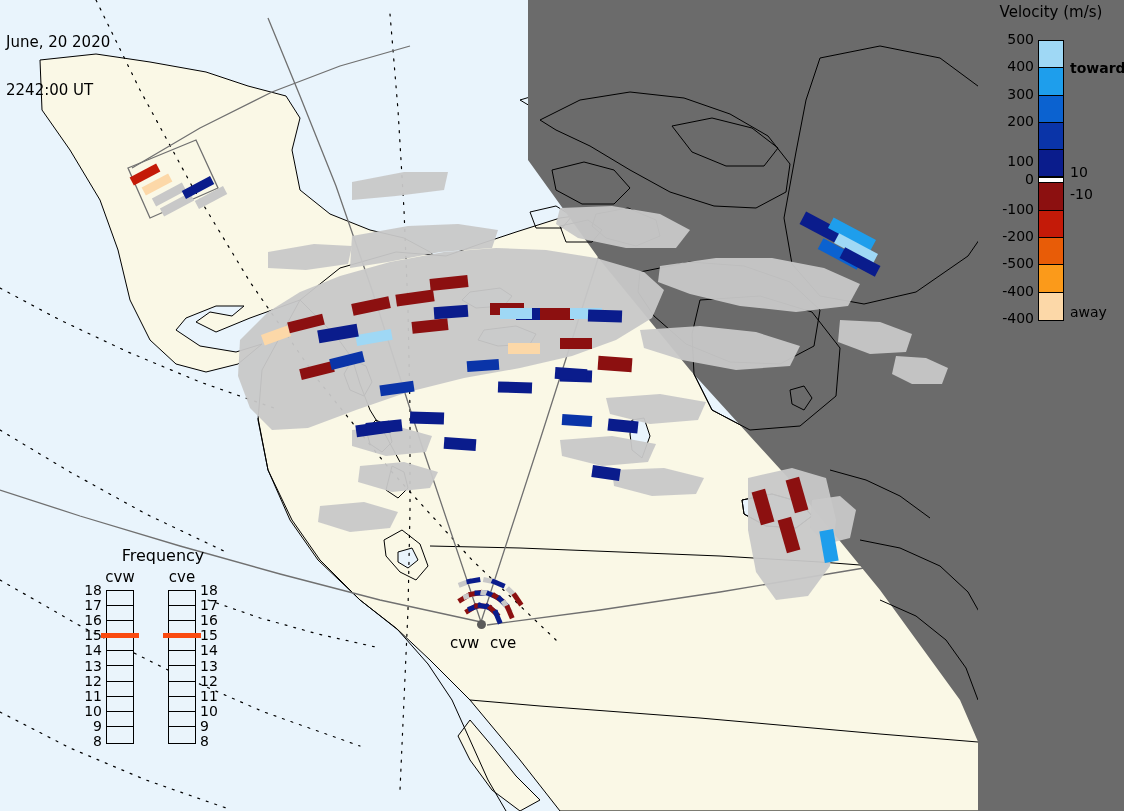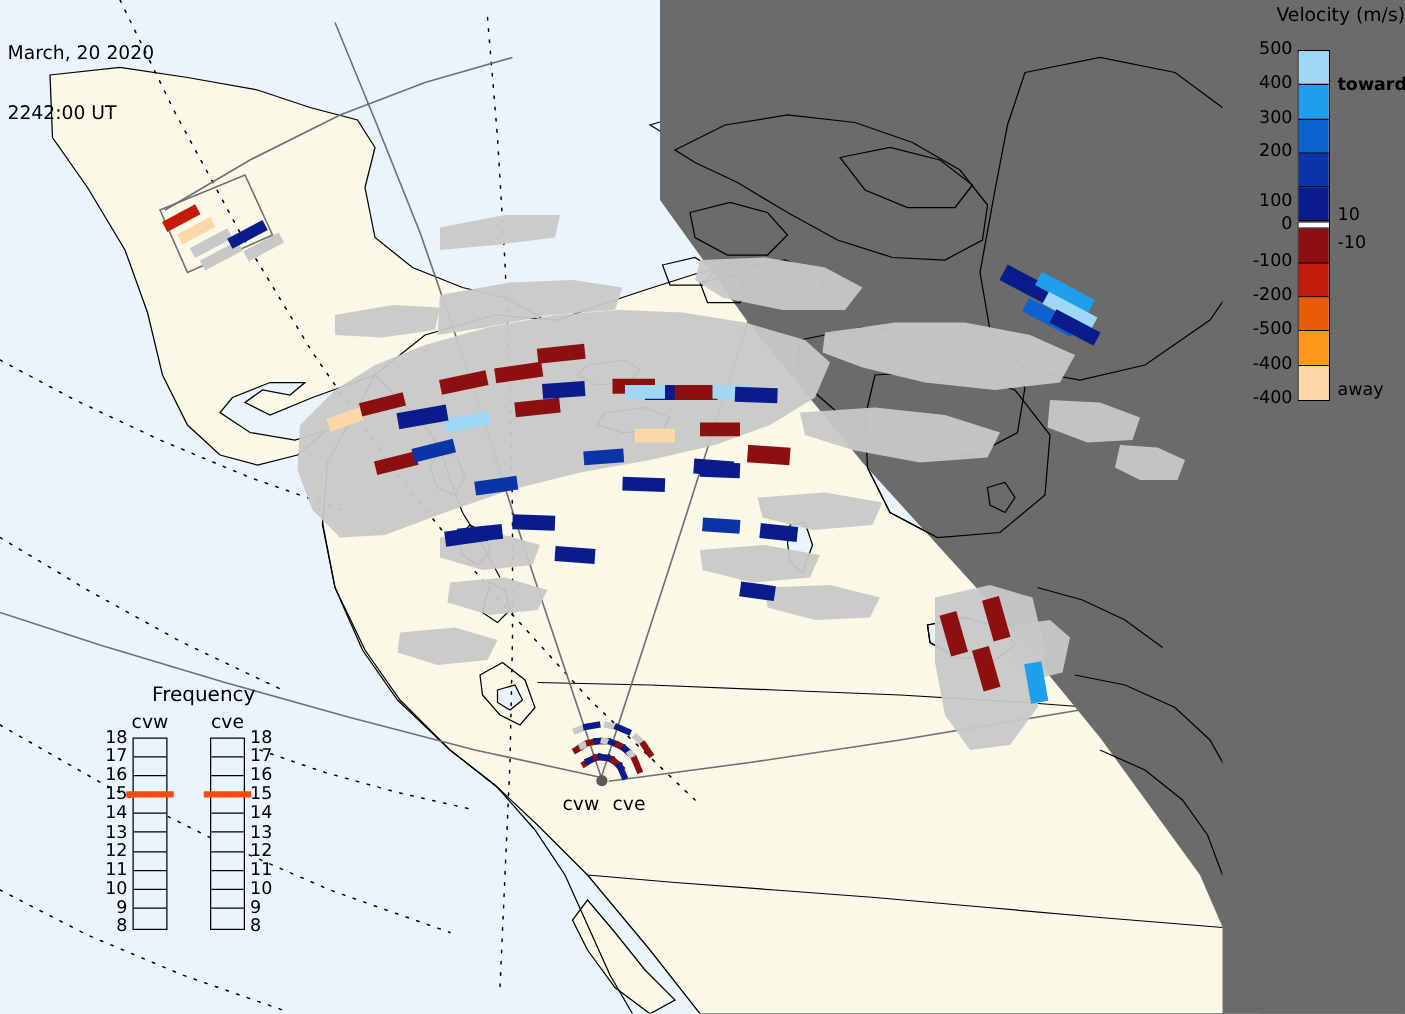"Velocity (m/s)" #cbar-title { text-align: right -> center }
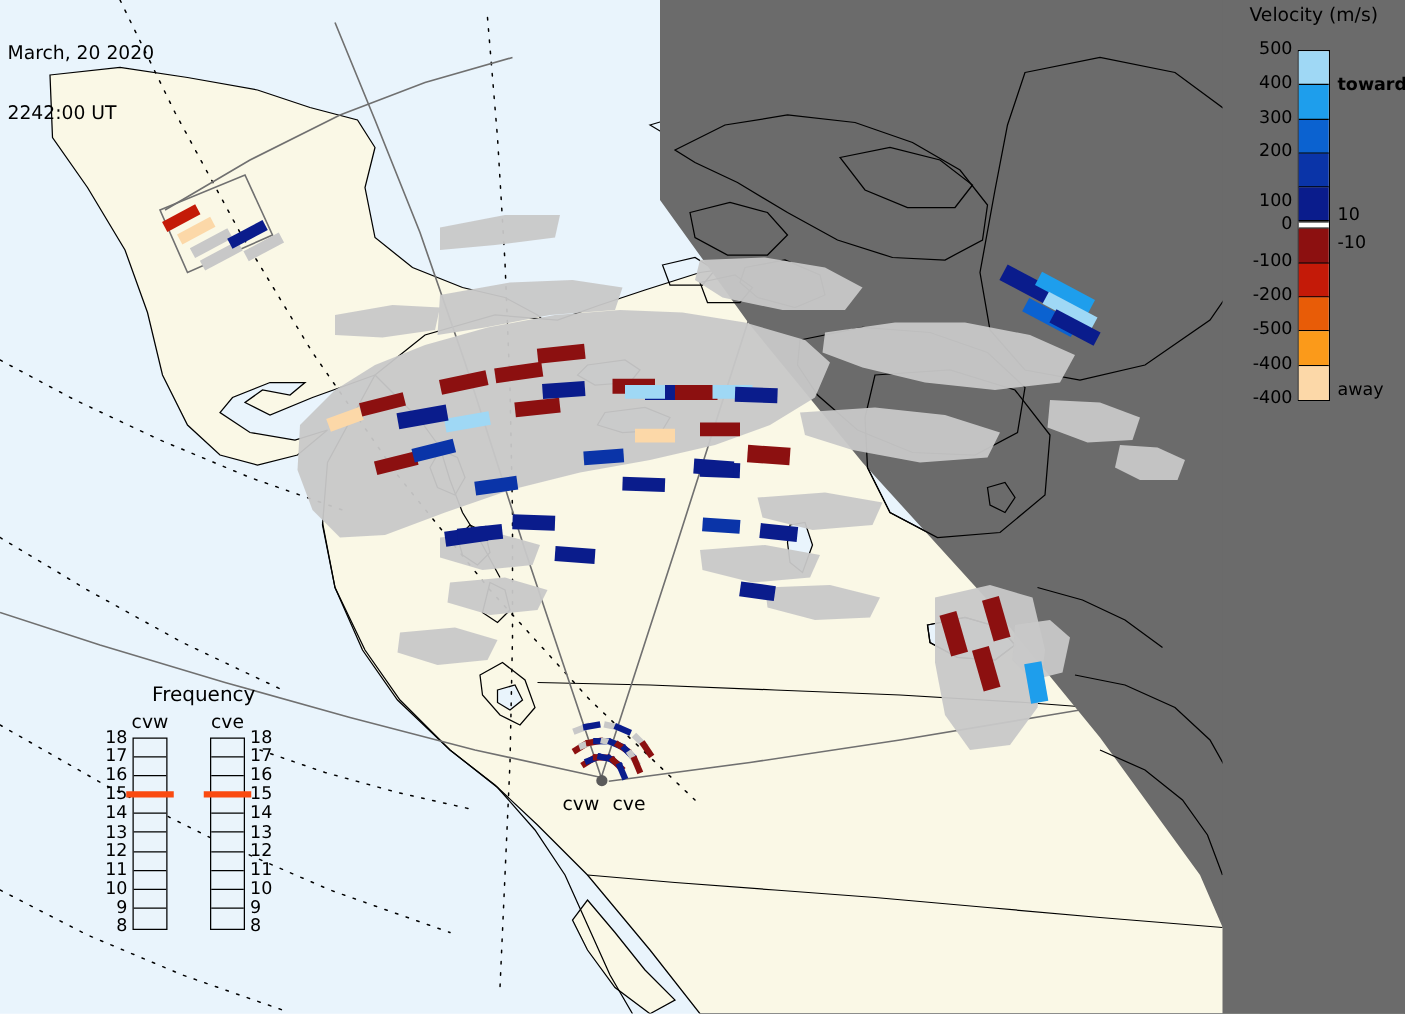"March, 20 2020" div { text: March -> June }
